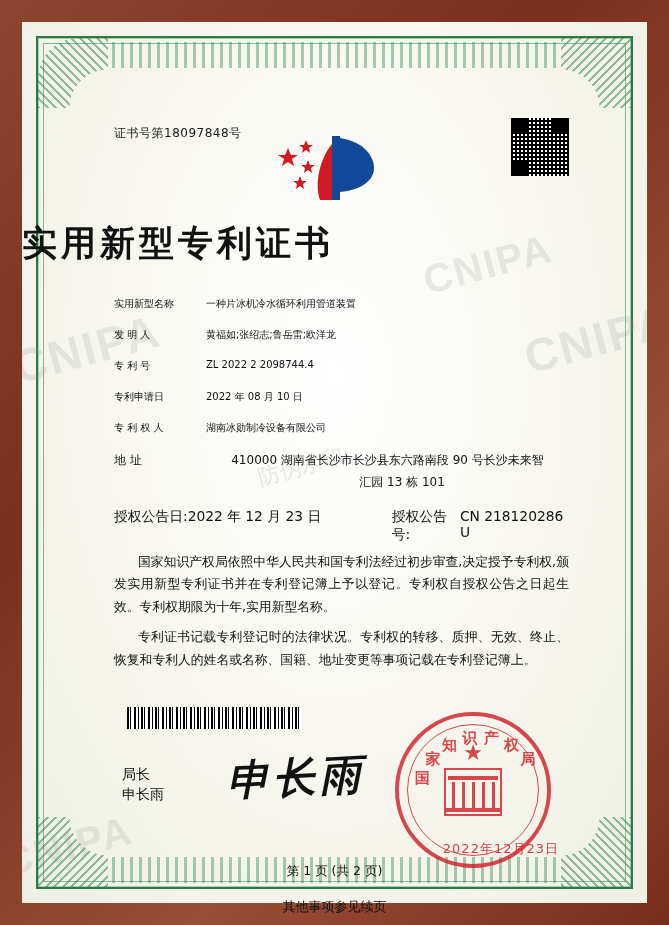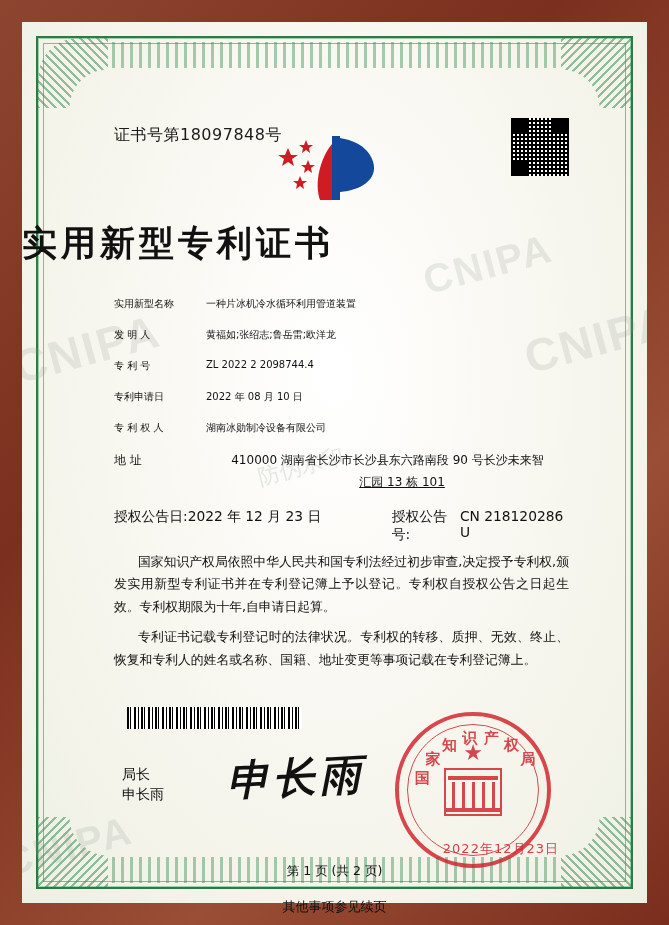"证书号第18097848号" .cert-no { font-size: 16px -> 12px }
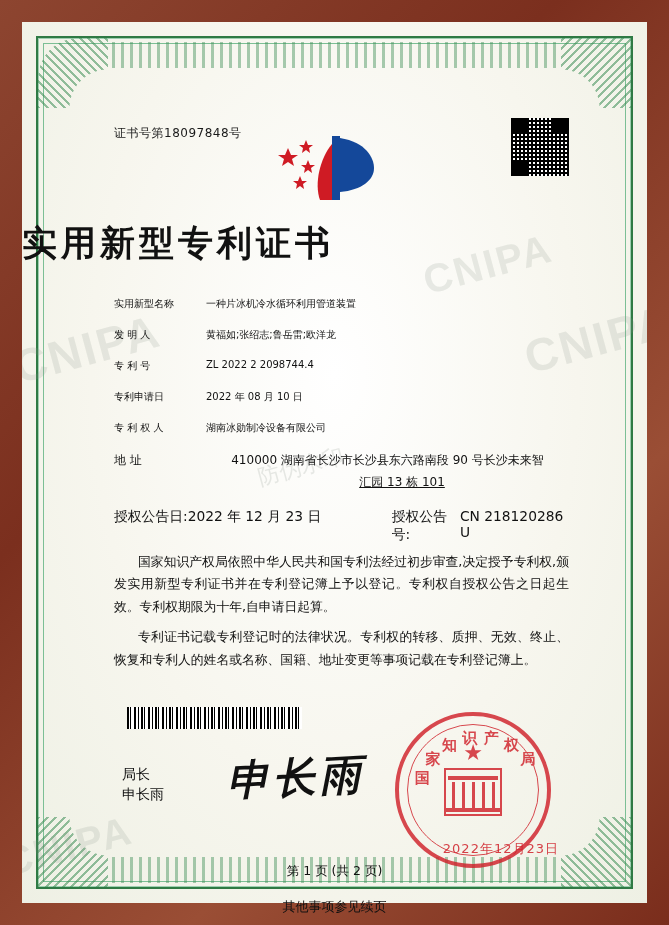"汇园 13 栋 101" .addr2 { text-decoration: underline -> none }
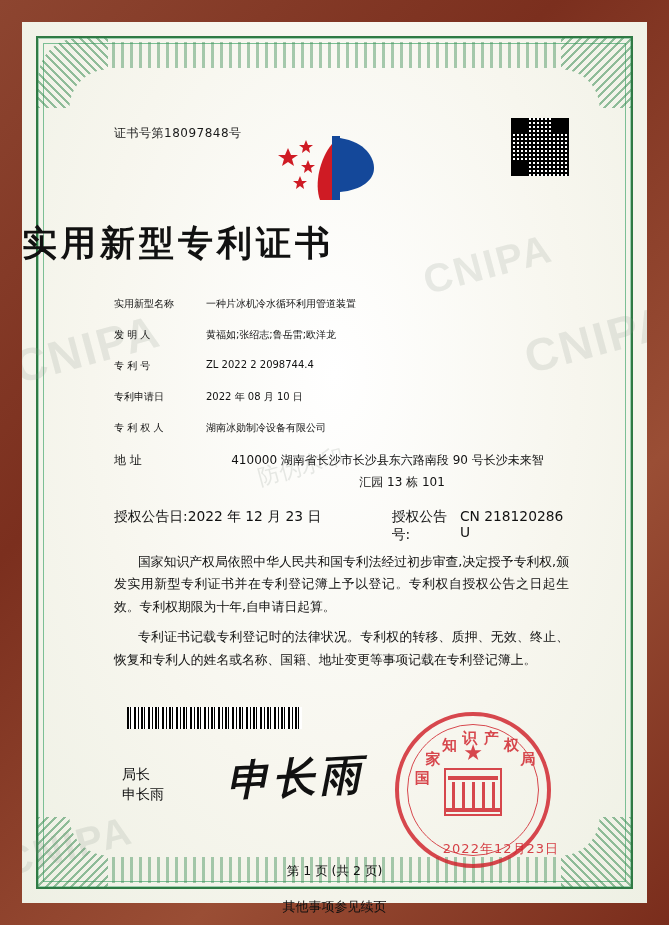"国家知识产权局依照中华人民共和国专利法经过初步审查,决定授予专利权,颁发实用新型" p { text: ,自申请日起算 -> ,实用新型名称 }
